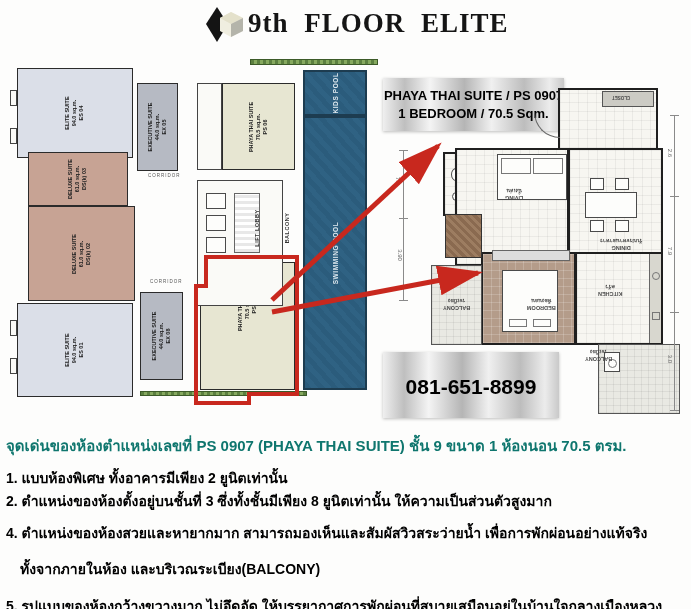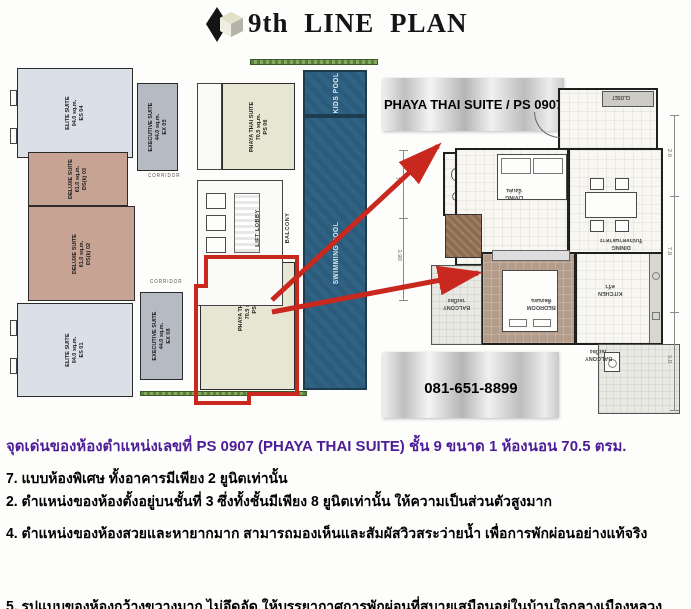"9th LINE PLAN" div { text: LINE PLAN -> FLOOR ELITE }
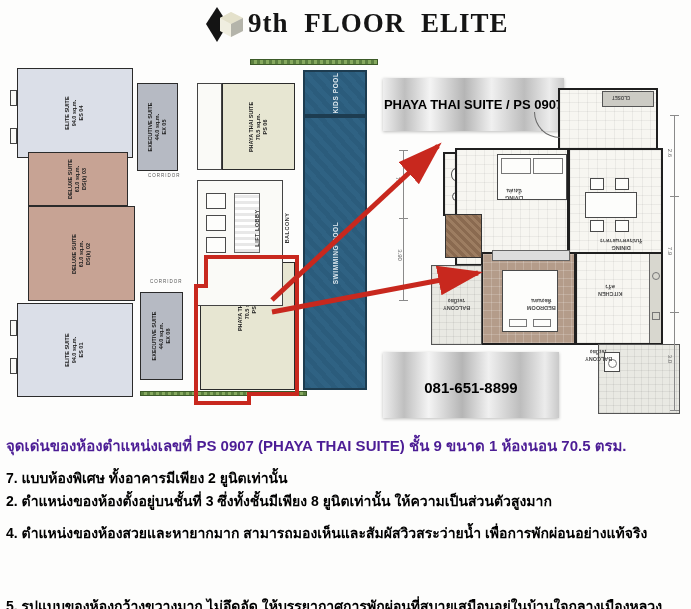"1 BEDROOM / 70.5 Sqm." div.l2 { html: none -> <div>1 BEDROOM / 70.5 Sqm.</div> }
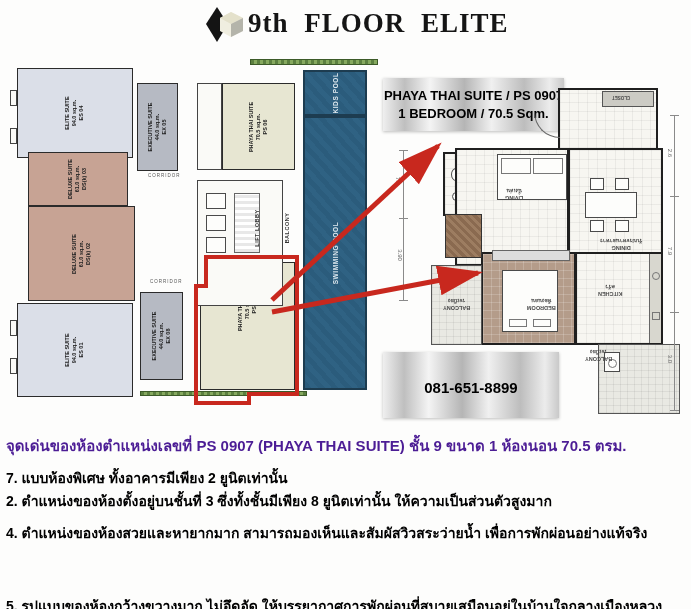"081-651-8899" #telbox .l2 { font-size: 15px -> 21px }
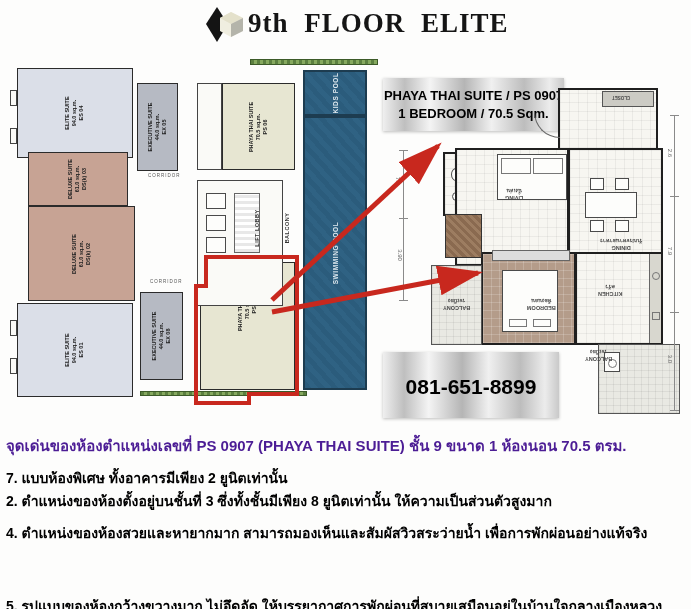"จุดเด่นของห้องตำแหน่งเลขที่ PS 0907" #headline { color: #4c1d95 -> #0f766e }
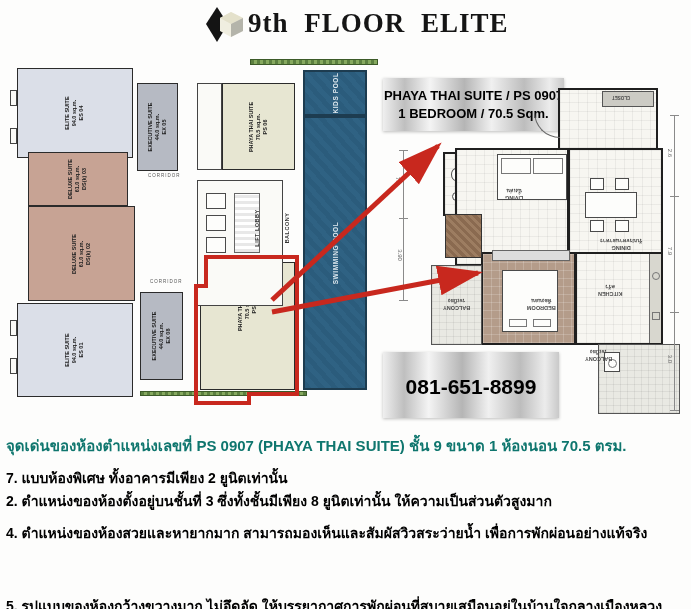"7. แบบห้องพิเศษ ทั้งอาคารมีเพียง 2" div.descline { text: 7 -> 1 }
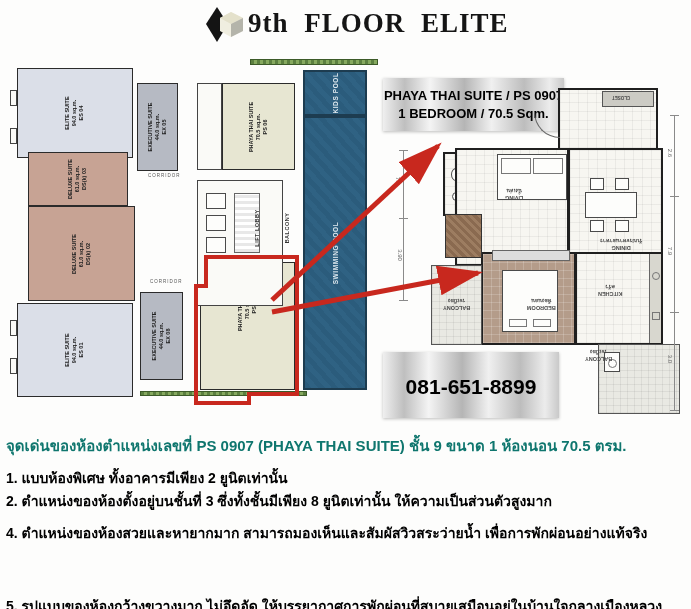"ทั้งจากภายในห้อง" div.descline { html: none -> <div>ทั้งจากภายในห้อง และบริเวณระเบียง(BALCONY)</div> }
